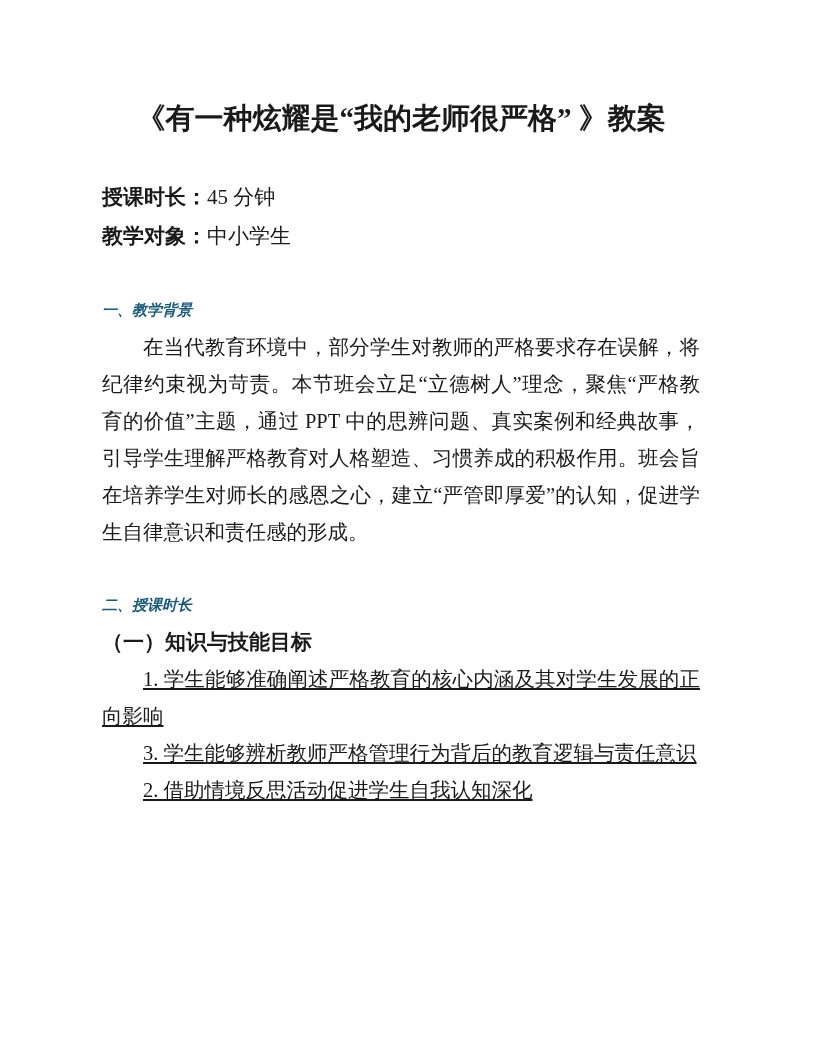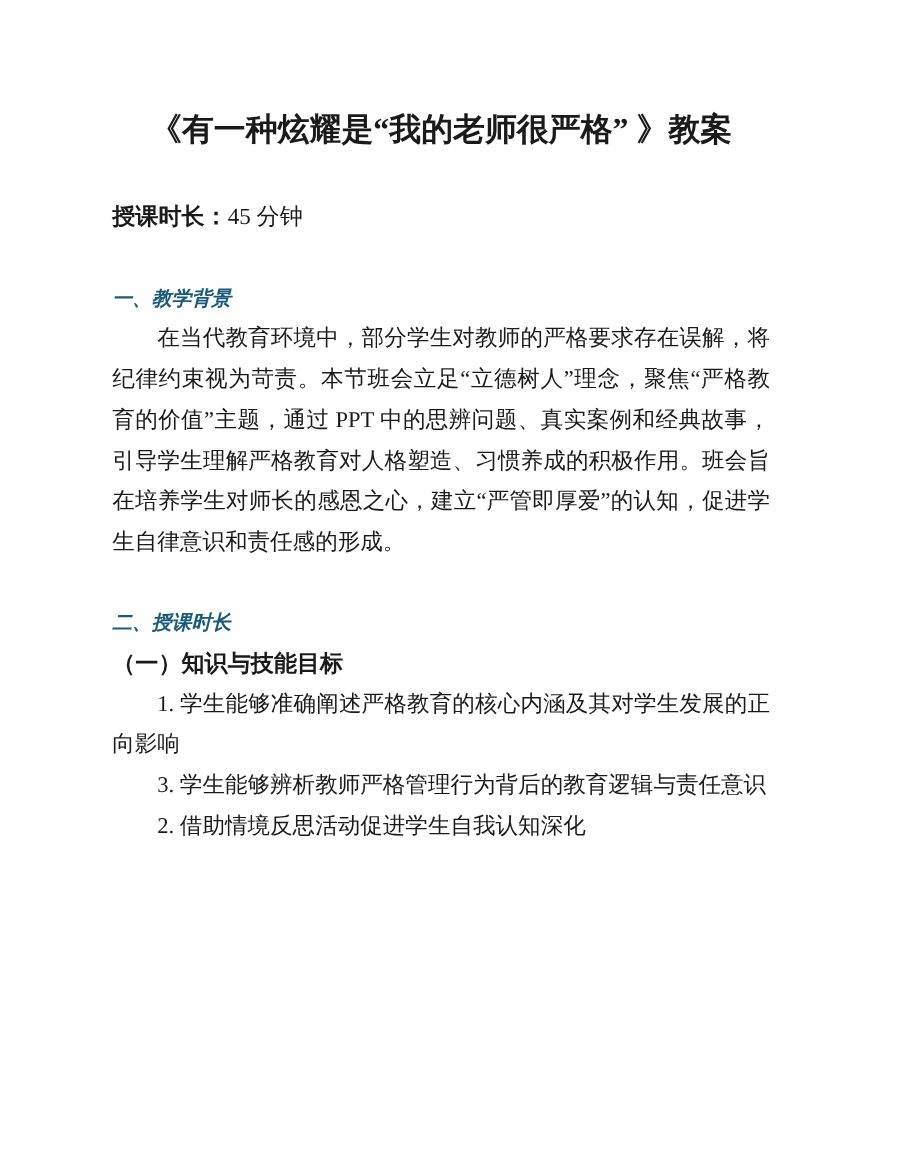"教学对象：中小学生" p.meta-line { html: none -> <p> <span>教学对象：</span><span>中小学生</span> </p> }
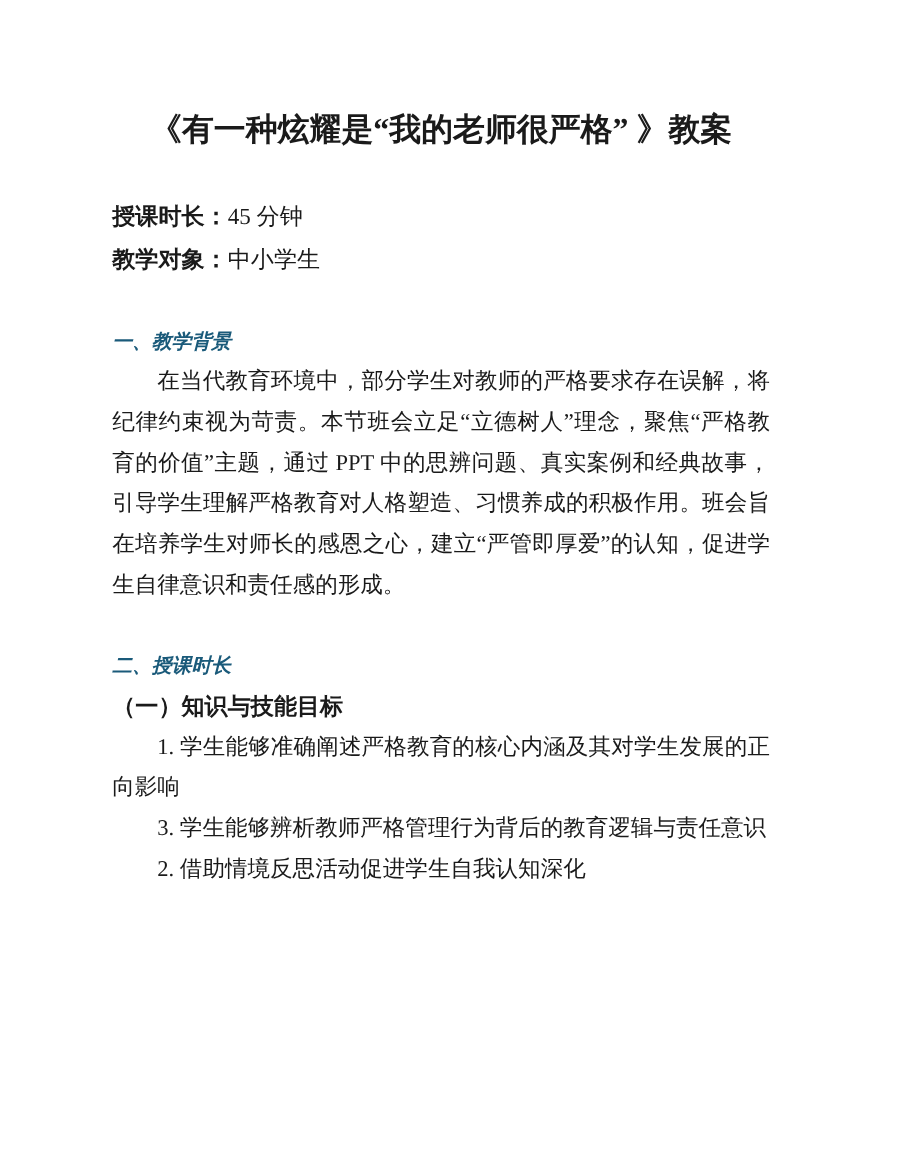"一、教学背景" .sec-heading { font-size: 18px -> 15px }
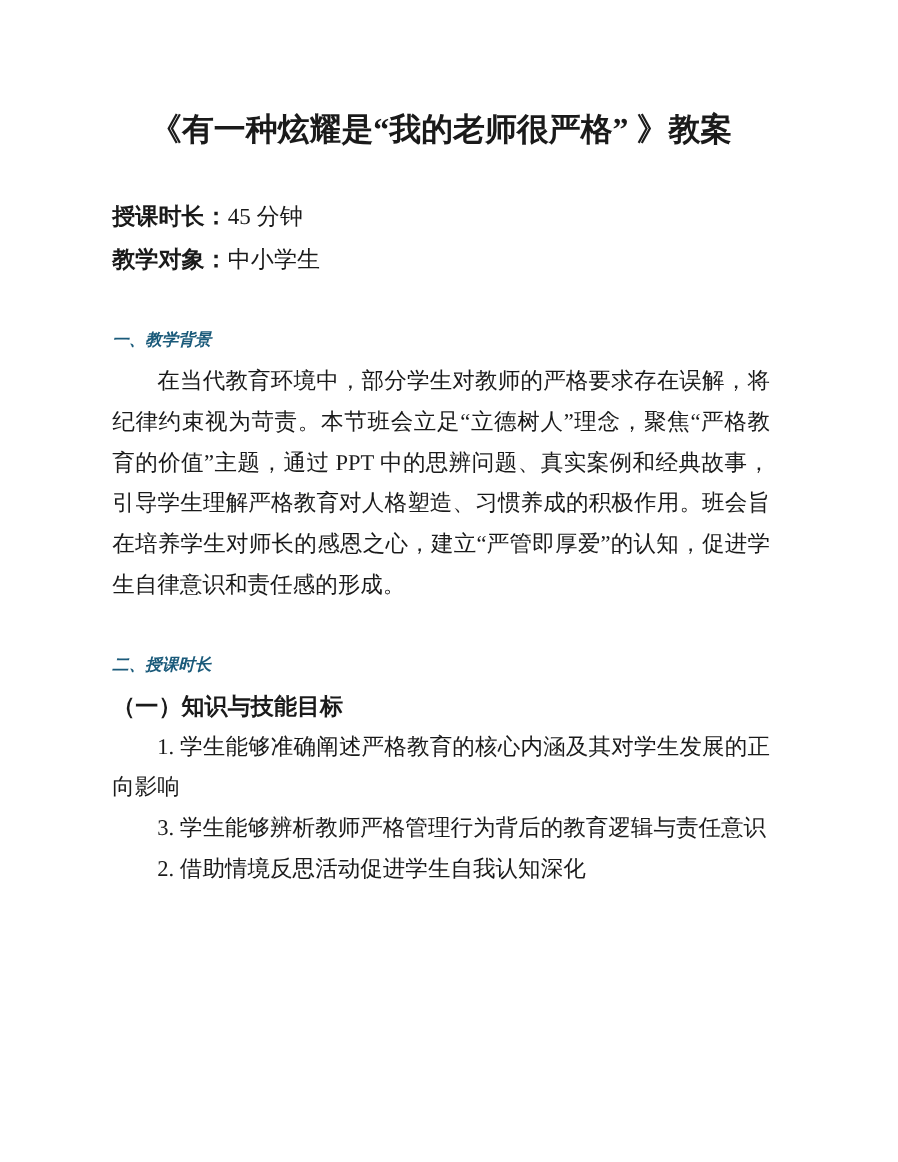"1. 学生能够准确阐述严格教育的核心内涵及其对学生发展的正向影响" .obj-item { text-decoration: none -> underline }
